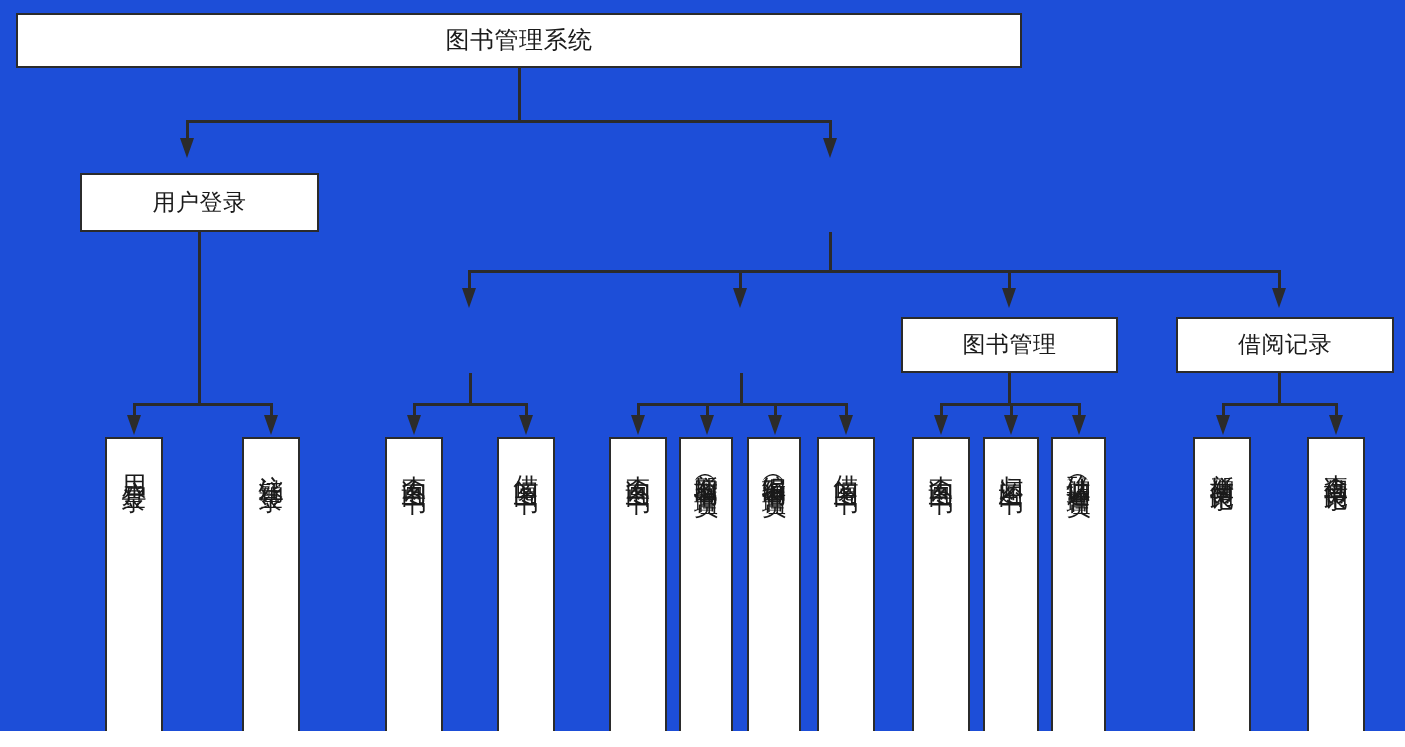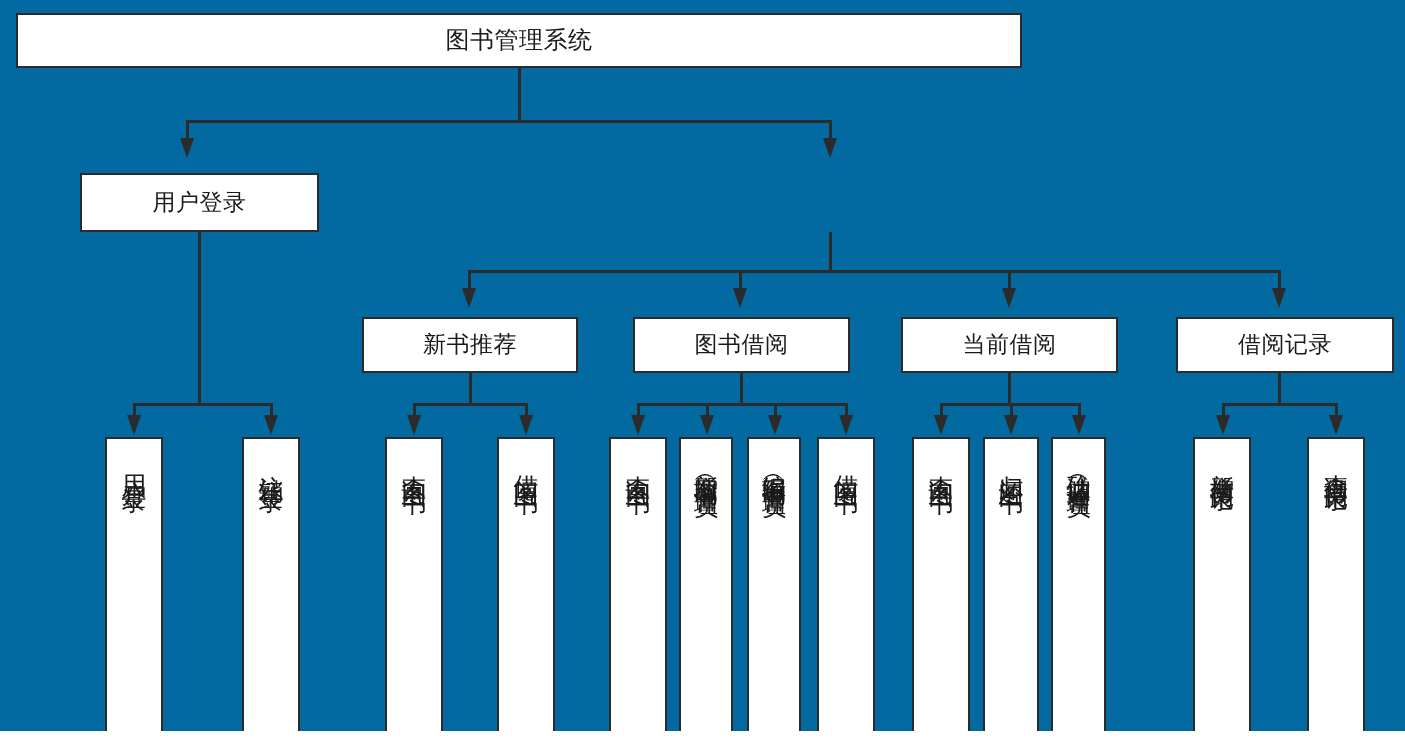"图书管理系统" #canvas { background: #0369a1 -> #1d4ed8 }
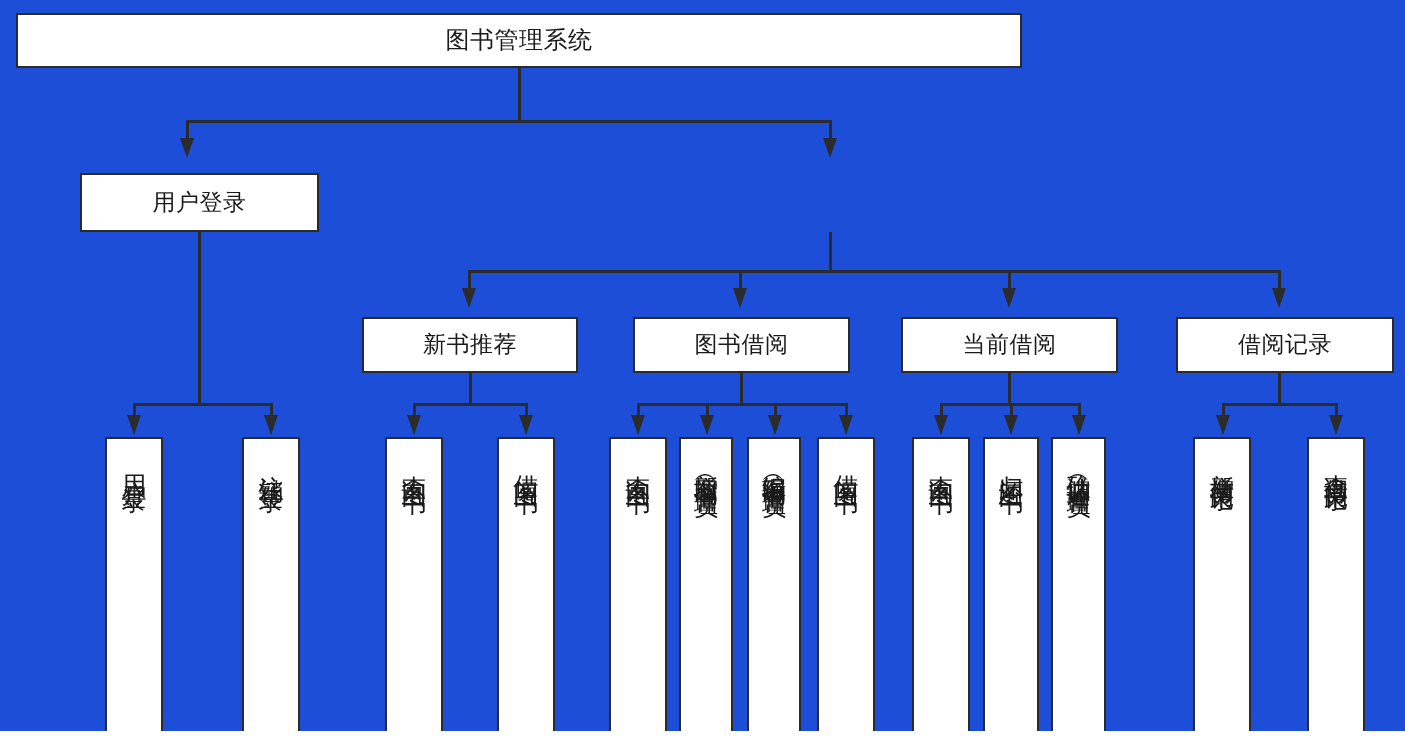"新书推荐" div.node { html: <div> <span>新书推荐</span> </div> -> none }
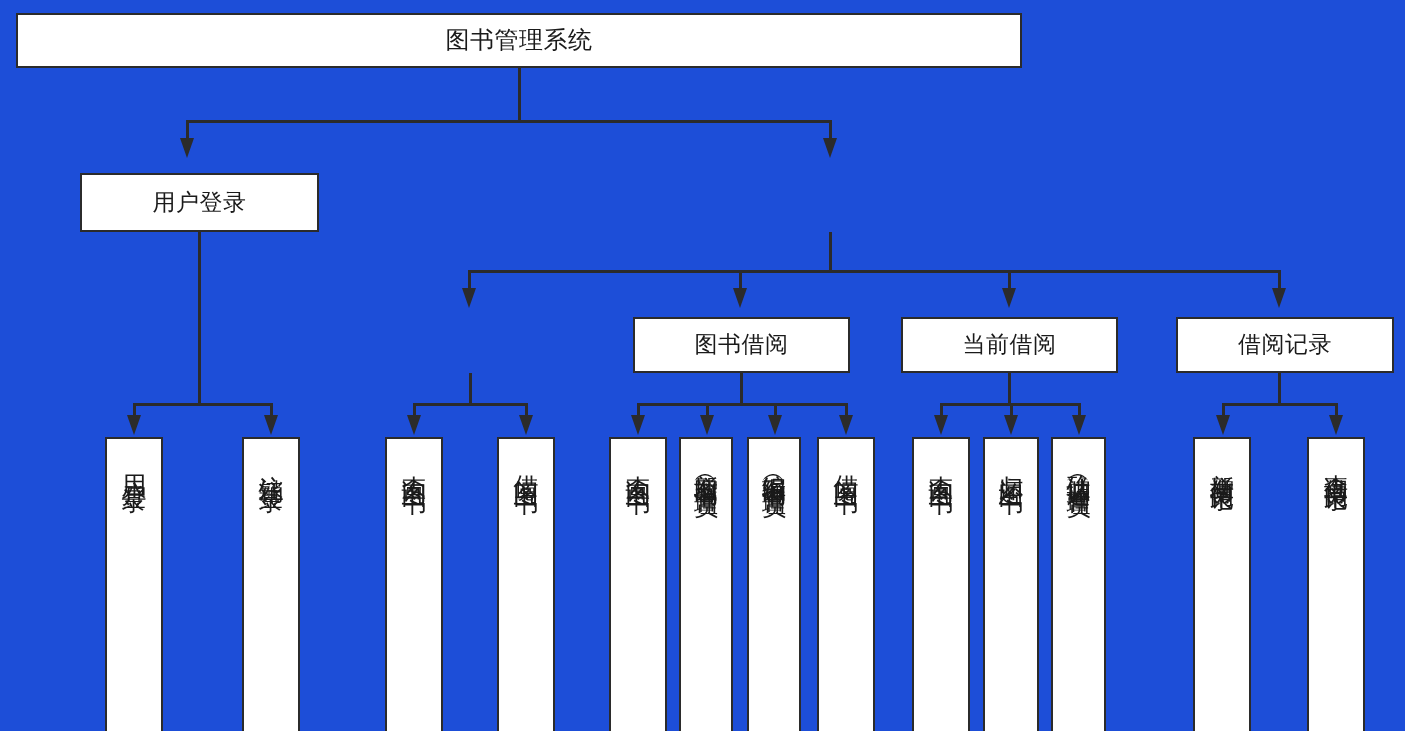"图书借阅" div.node { html: <div> <span>图书借阅</span> </div> -> none }
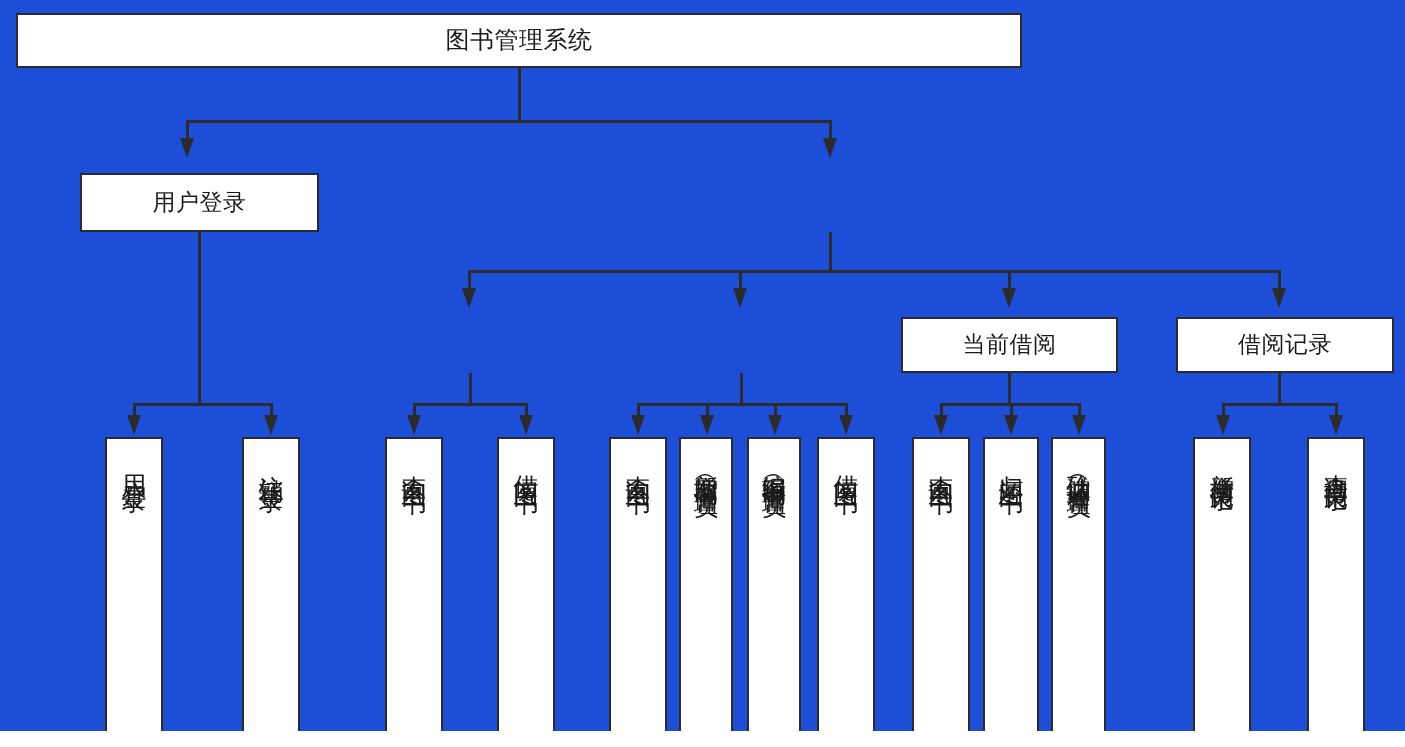"当前借阅" span.label { text: 当前借阅 -> 图书管理 }
